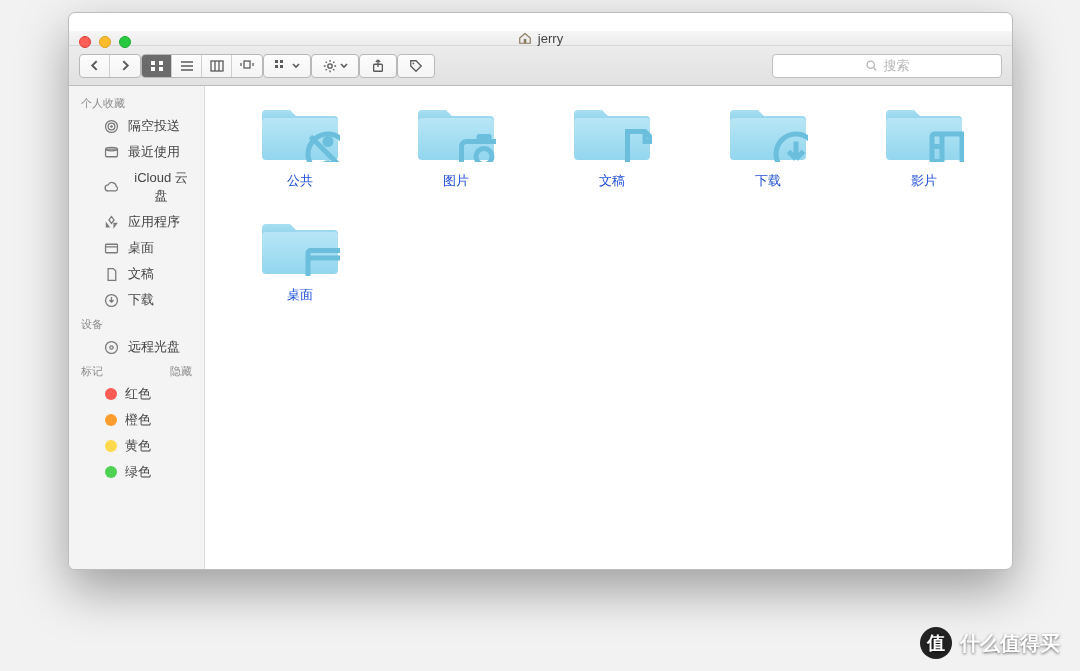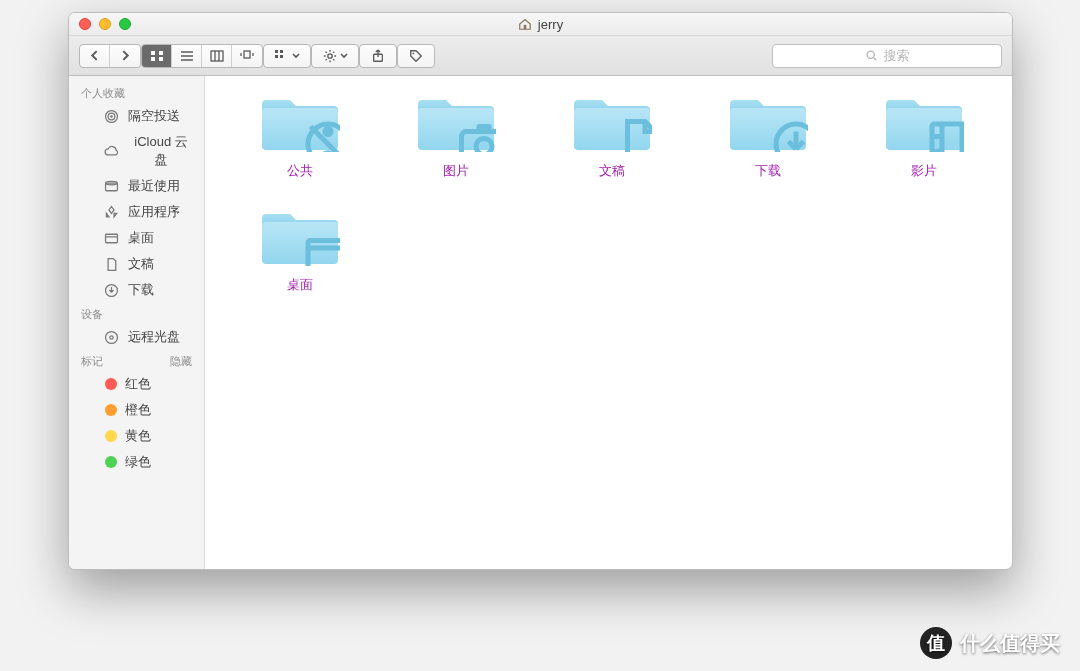"jerry" .titlebar { height: 23px -> 15px; margin-top: none -> 18px }
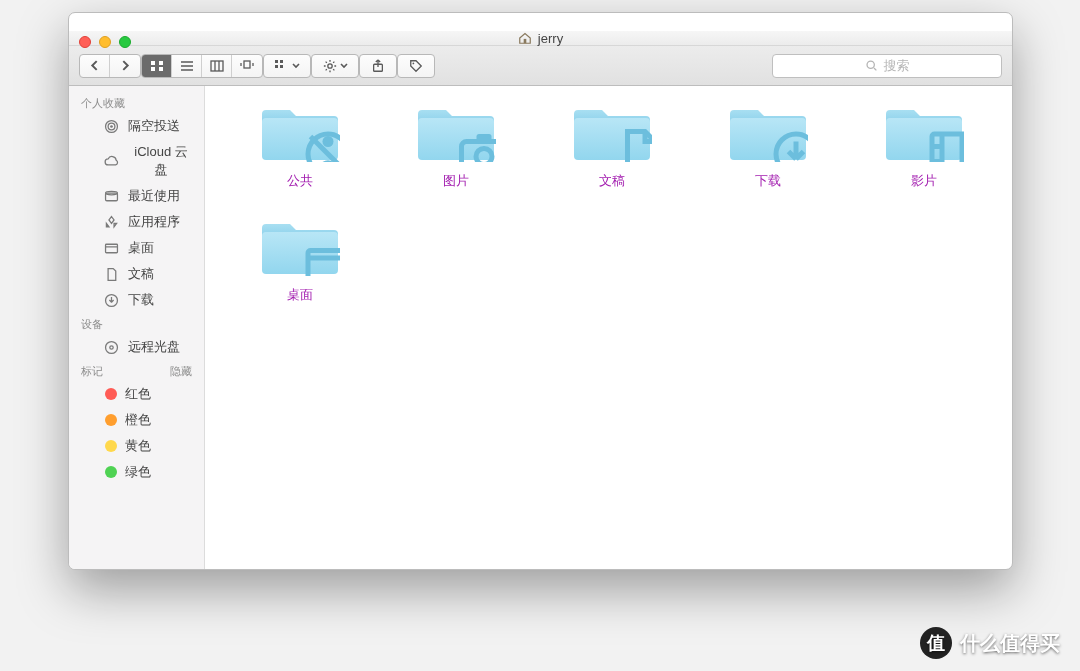"iCloud 云盘" div.sb-item { order: before "最近使用" -> after "最近使用" }
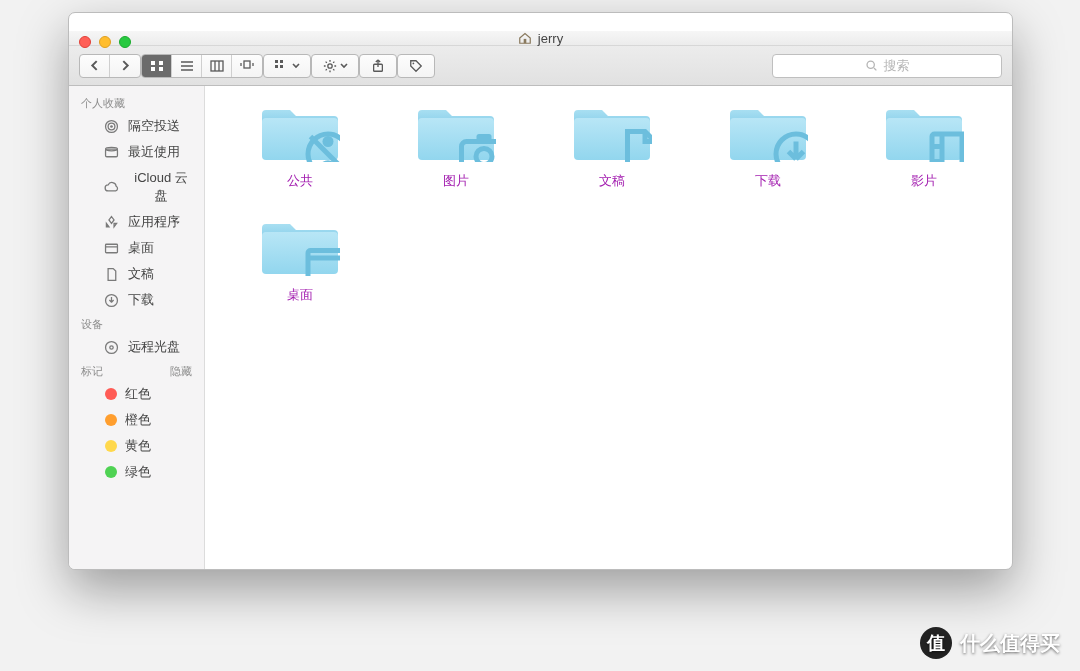"公共" .item { color: #a21caf -> #1d4ed8 }
